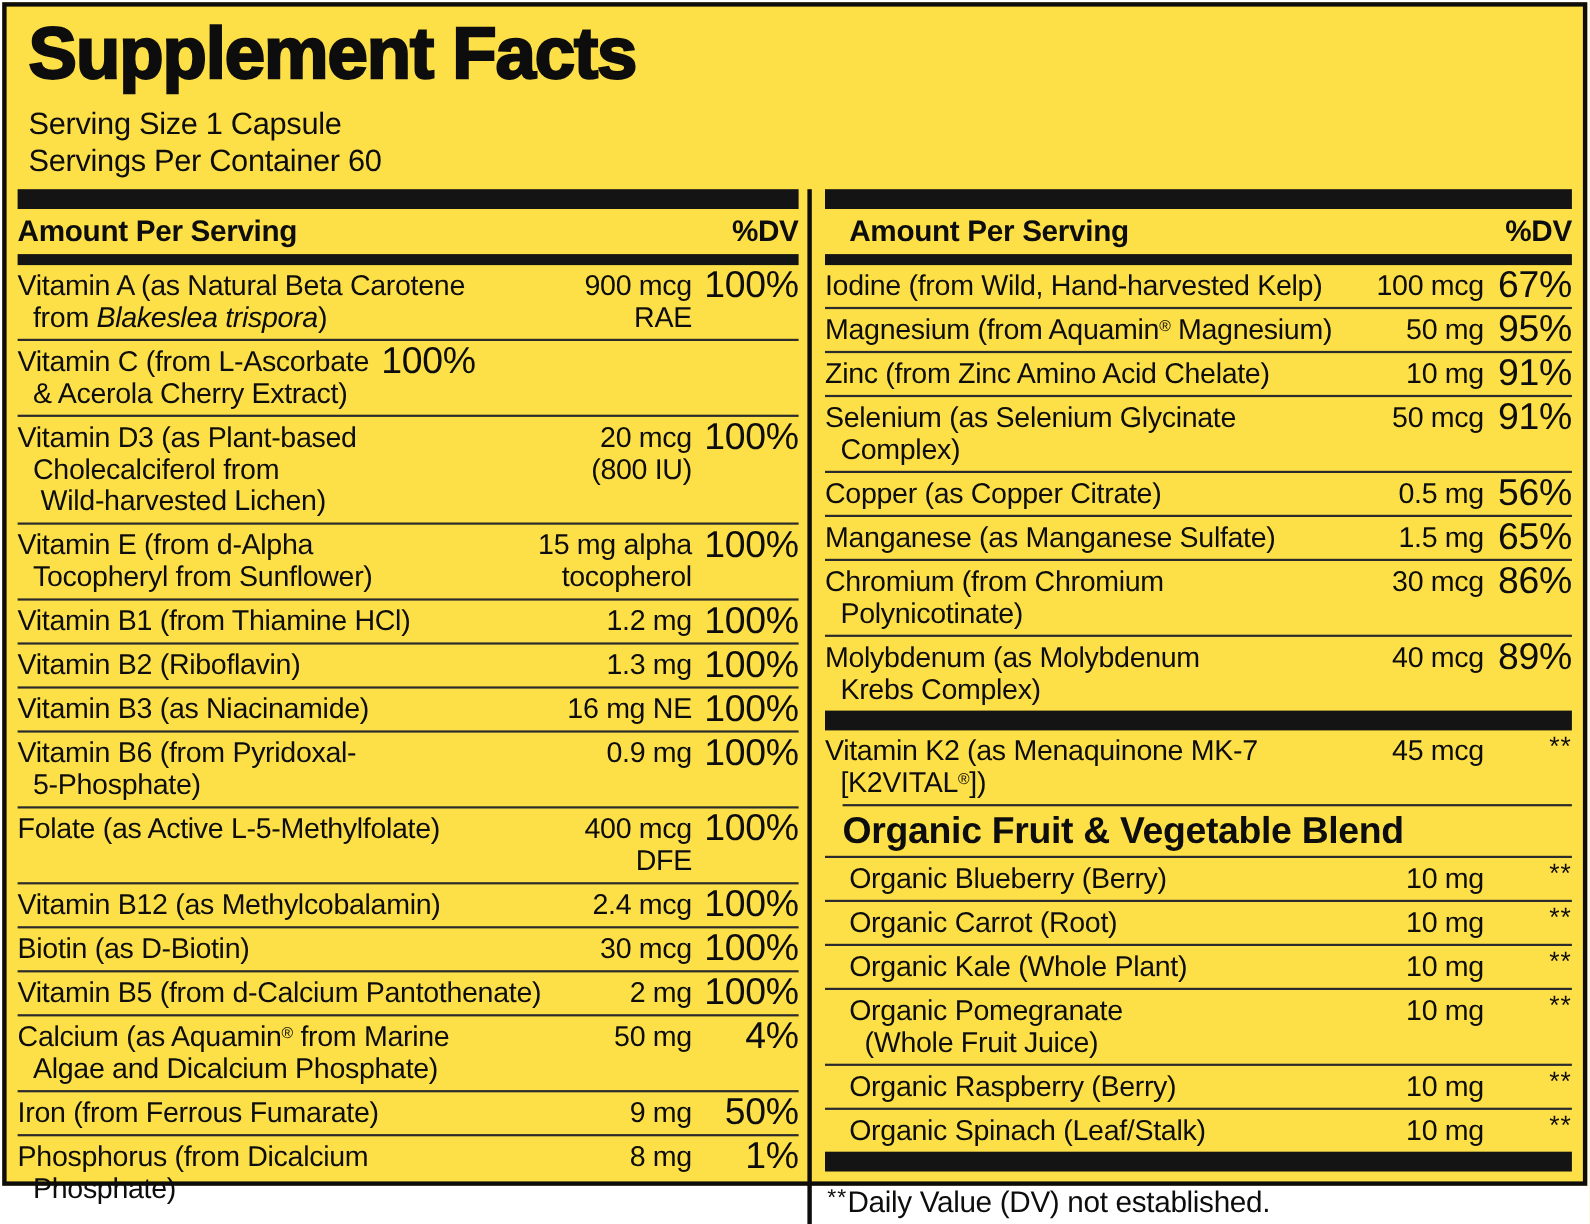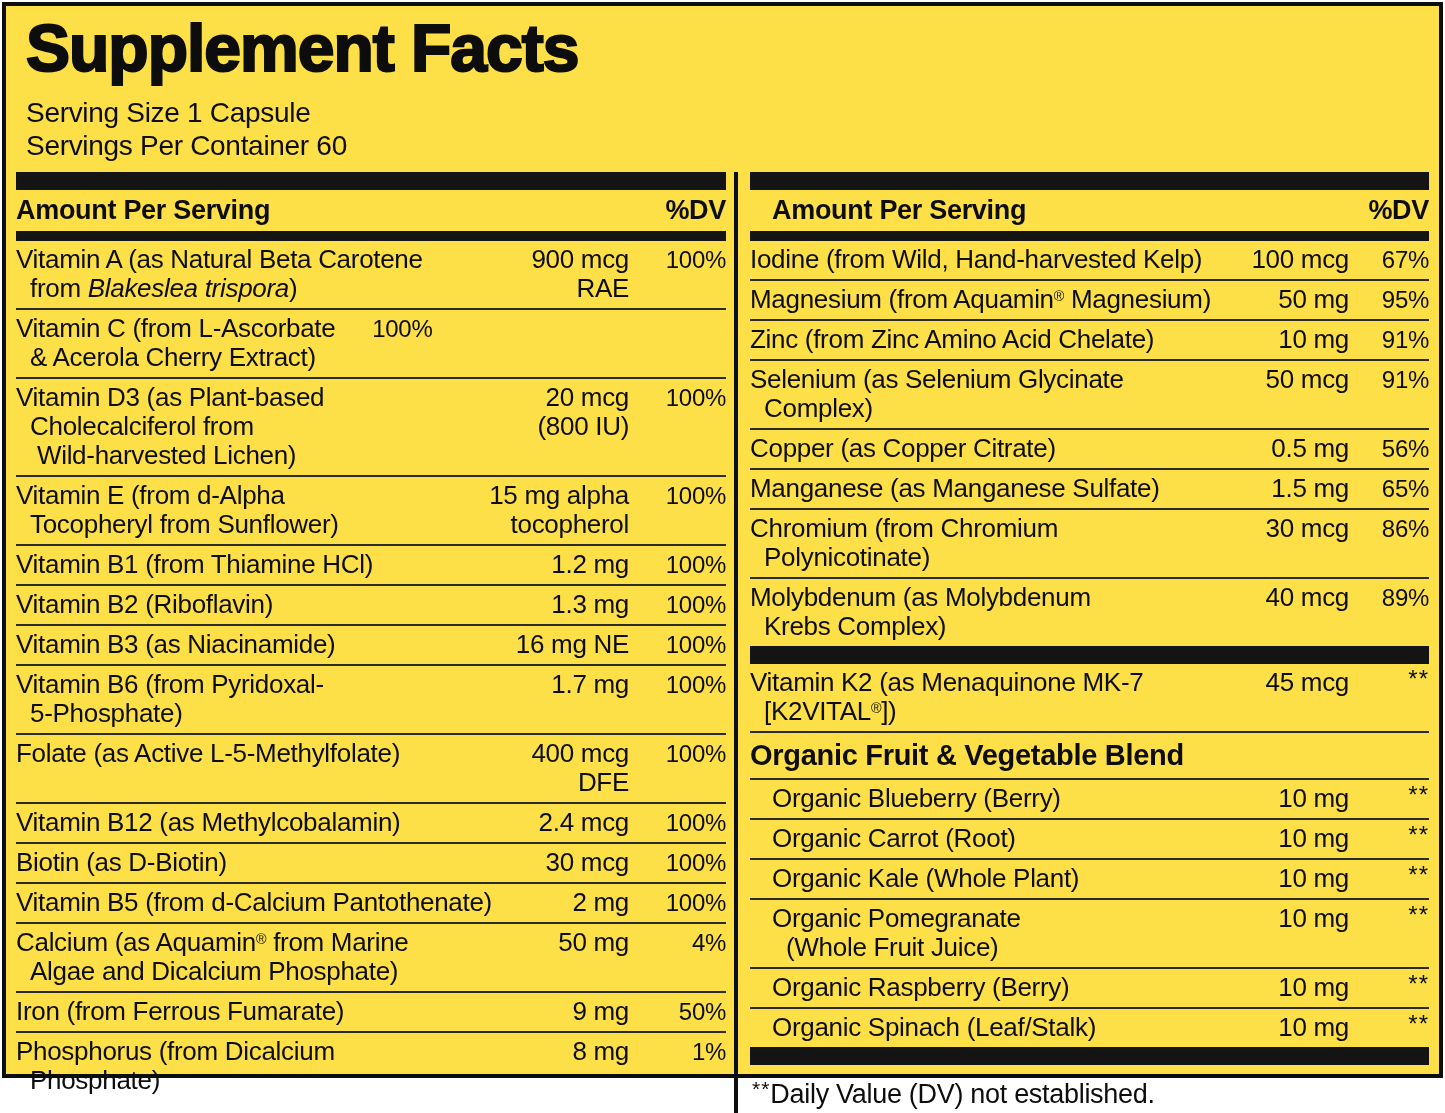"100%" .dv { font-size: 24px -> 34px }
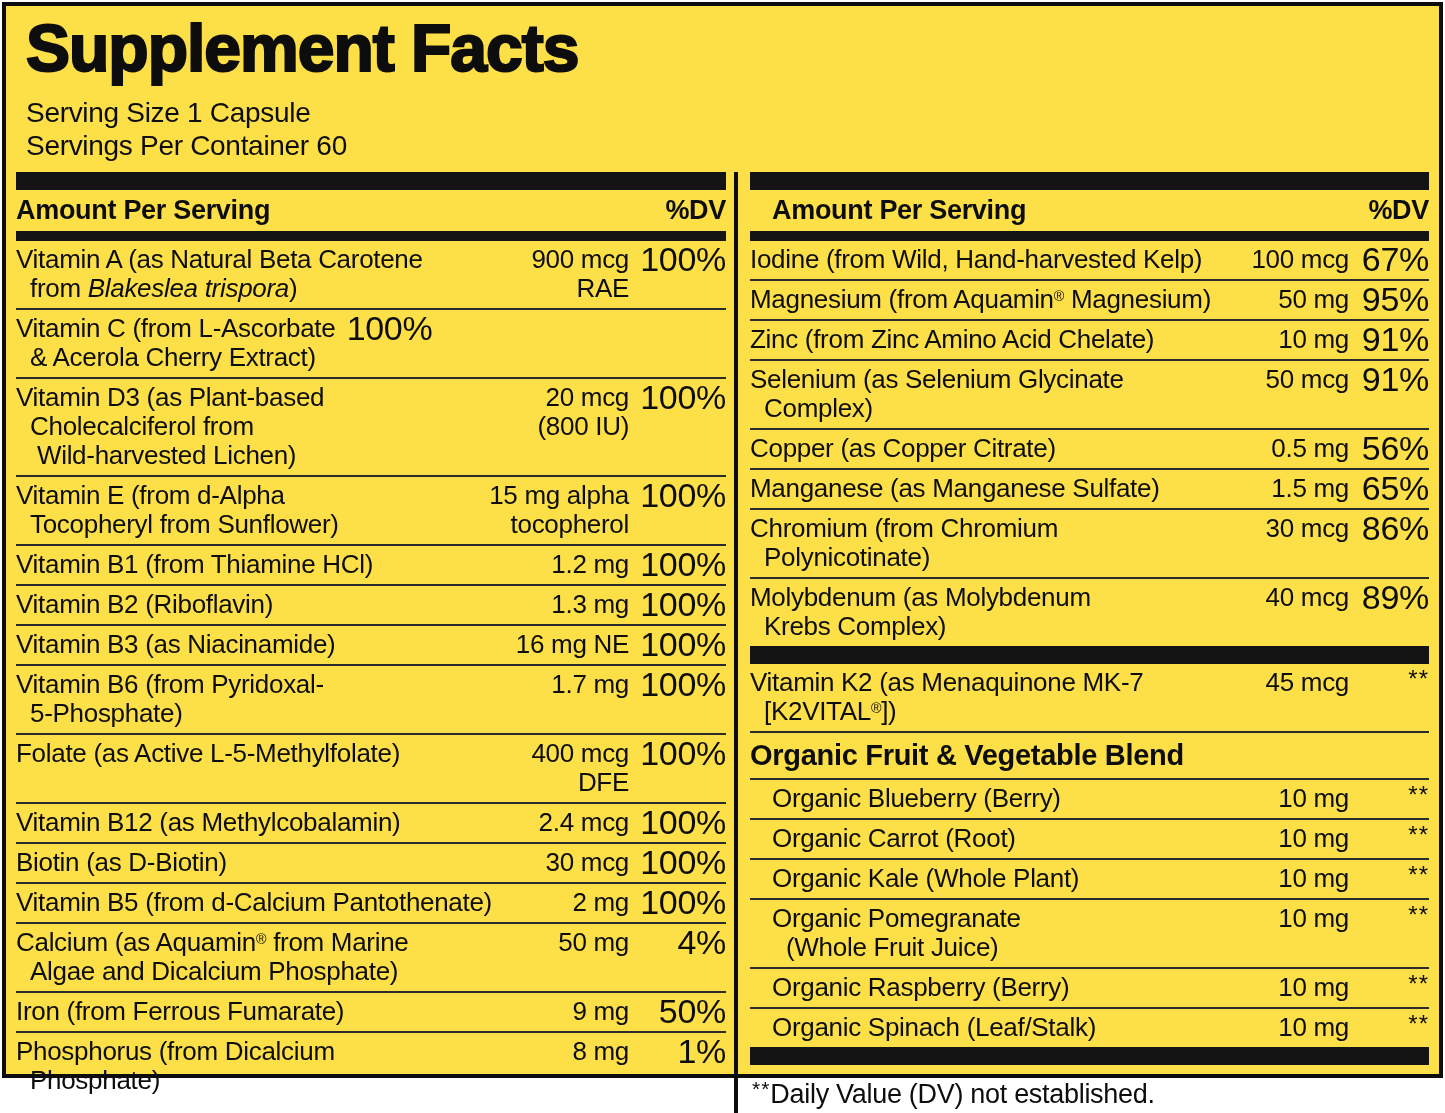"1.7 mg" span.amount { text: 1.7 -> 0.9 }
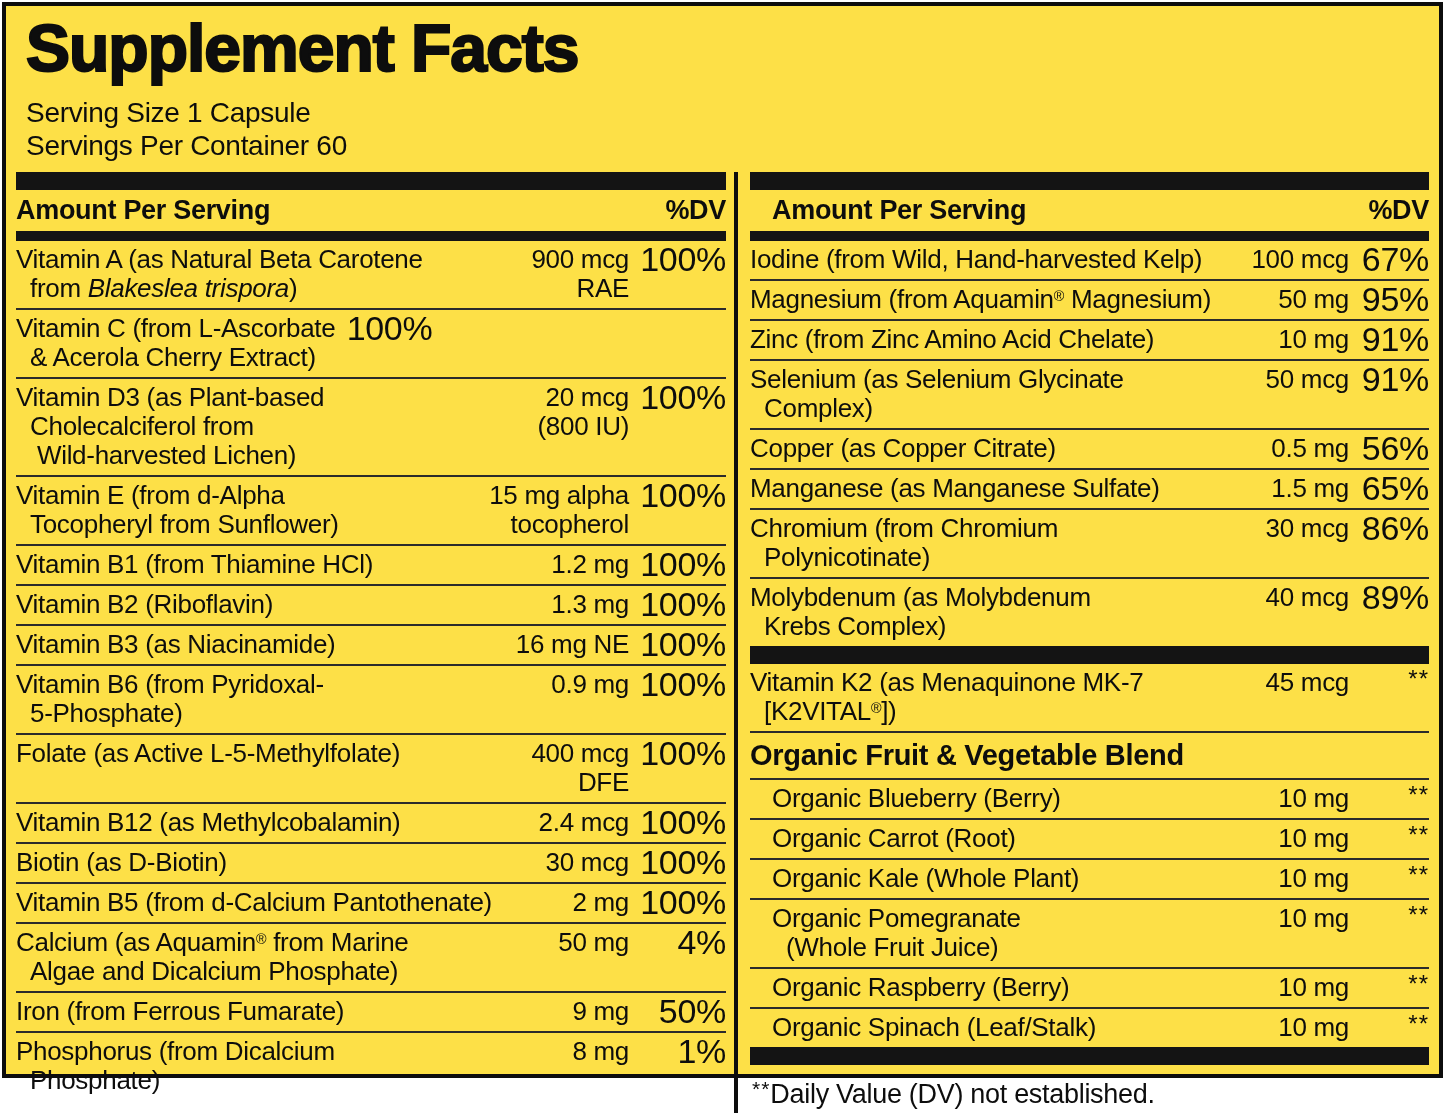"Organic Fruit & Vegetable Blend" .blend-head { font-size: 29px -> 34px; margin-left: none -> 16px }
